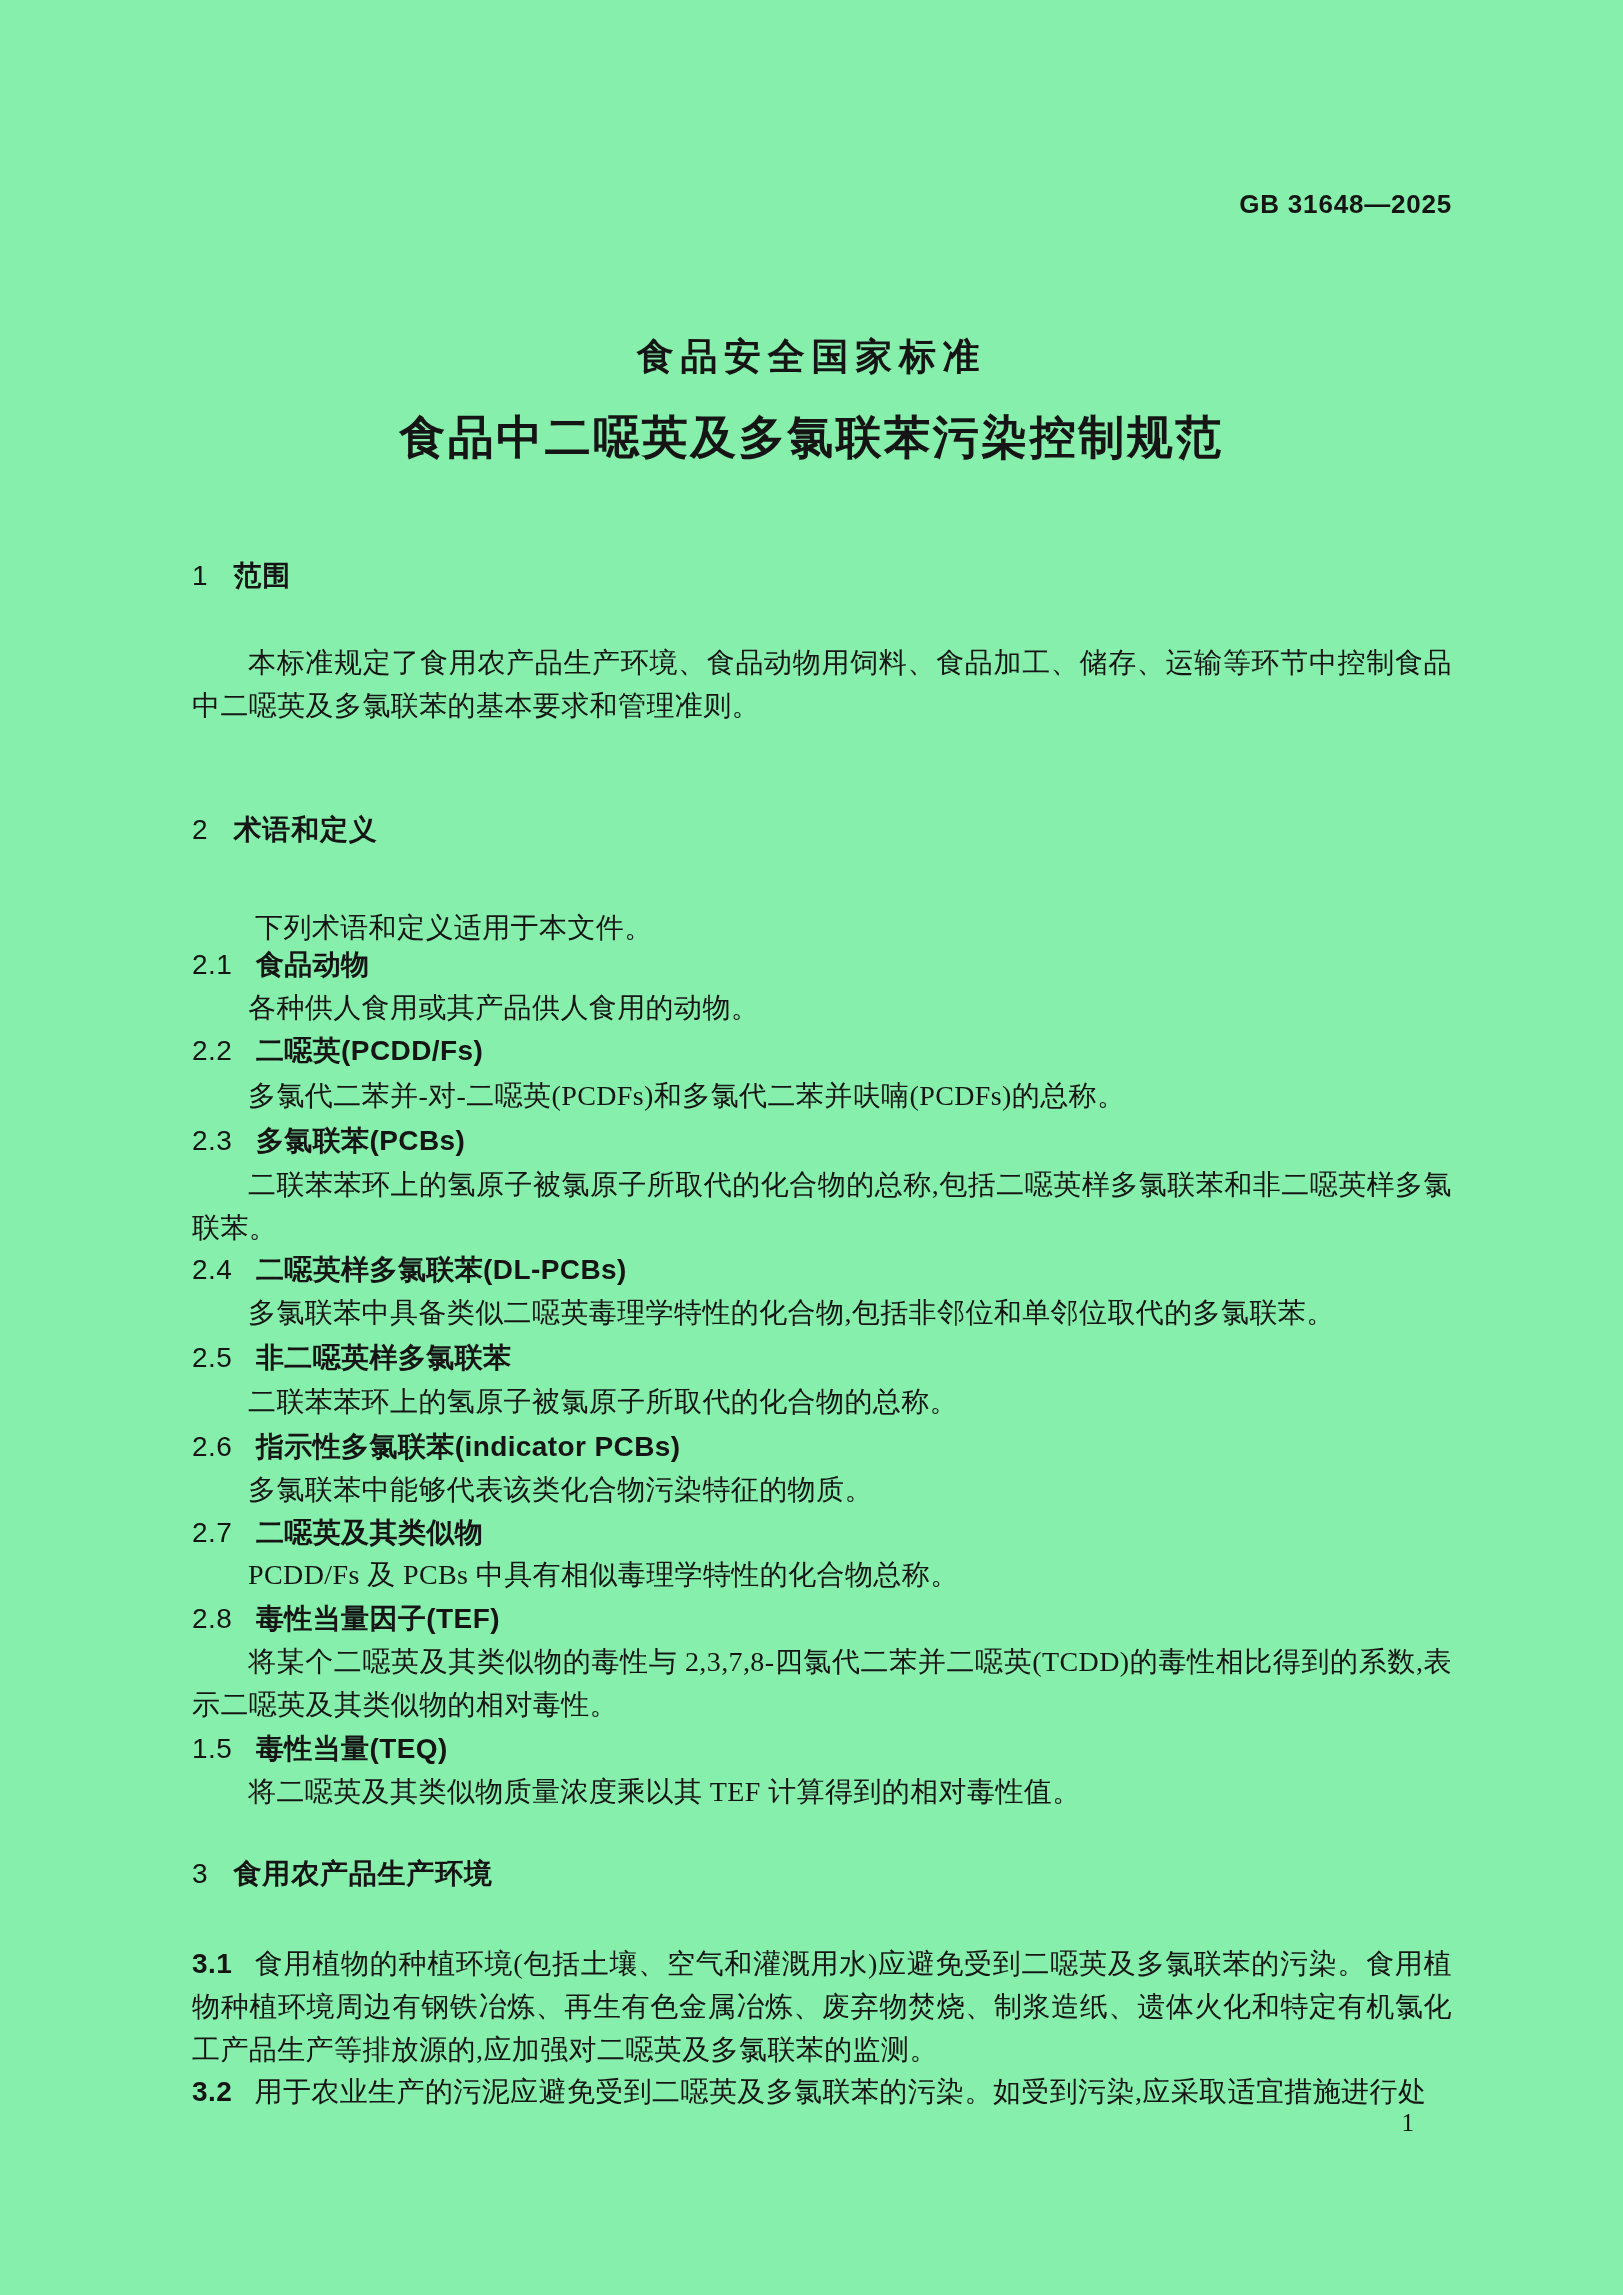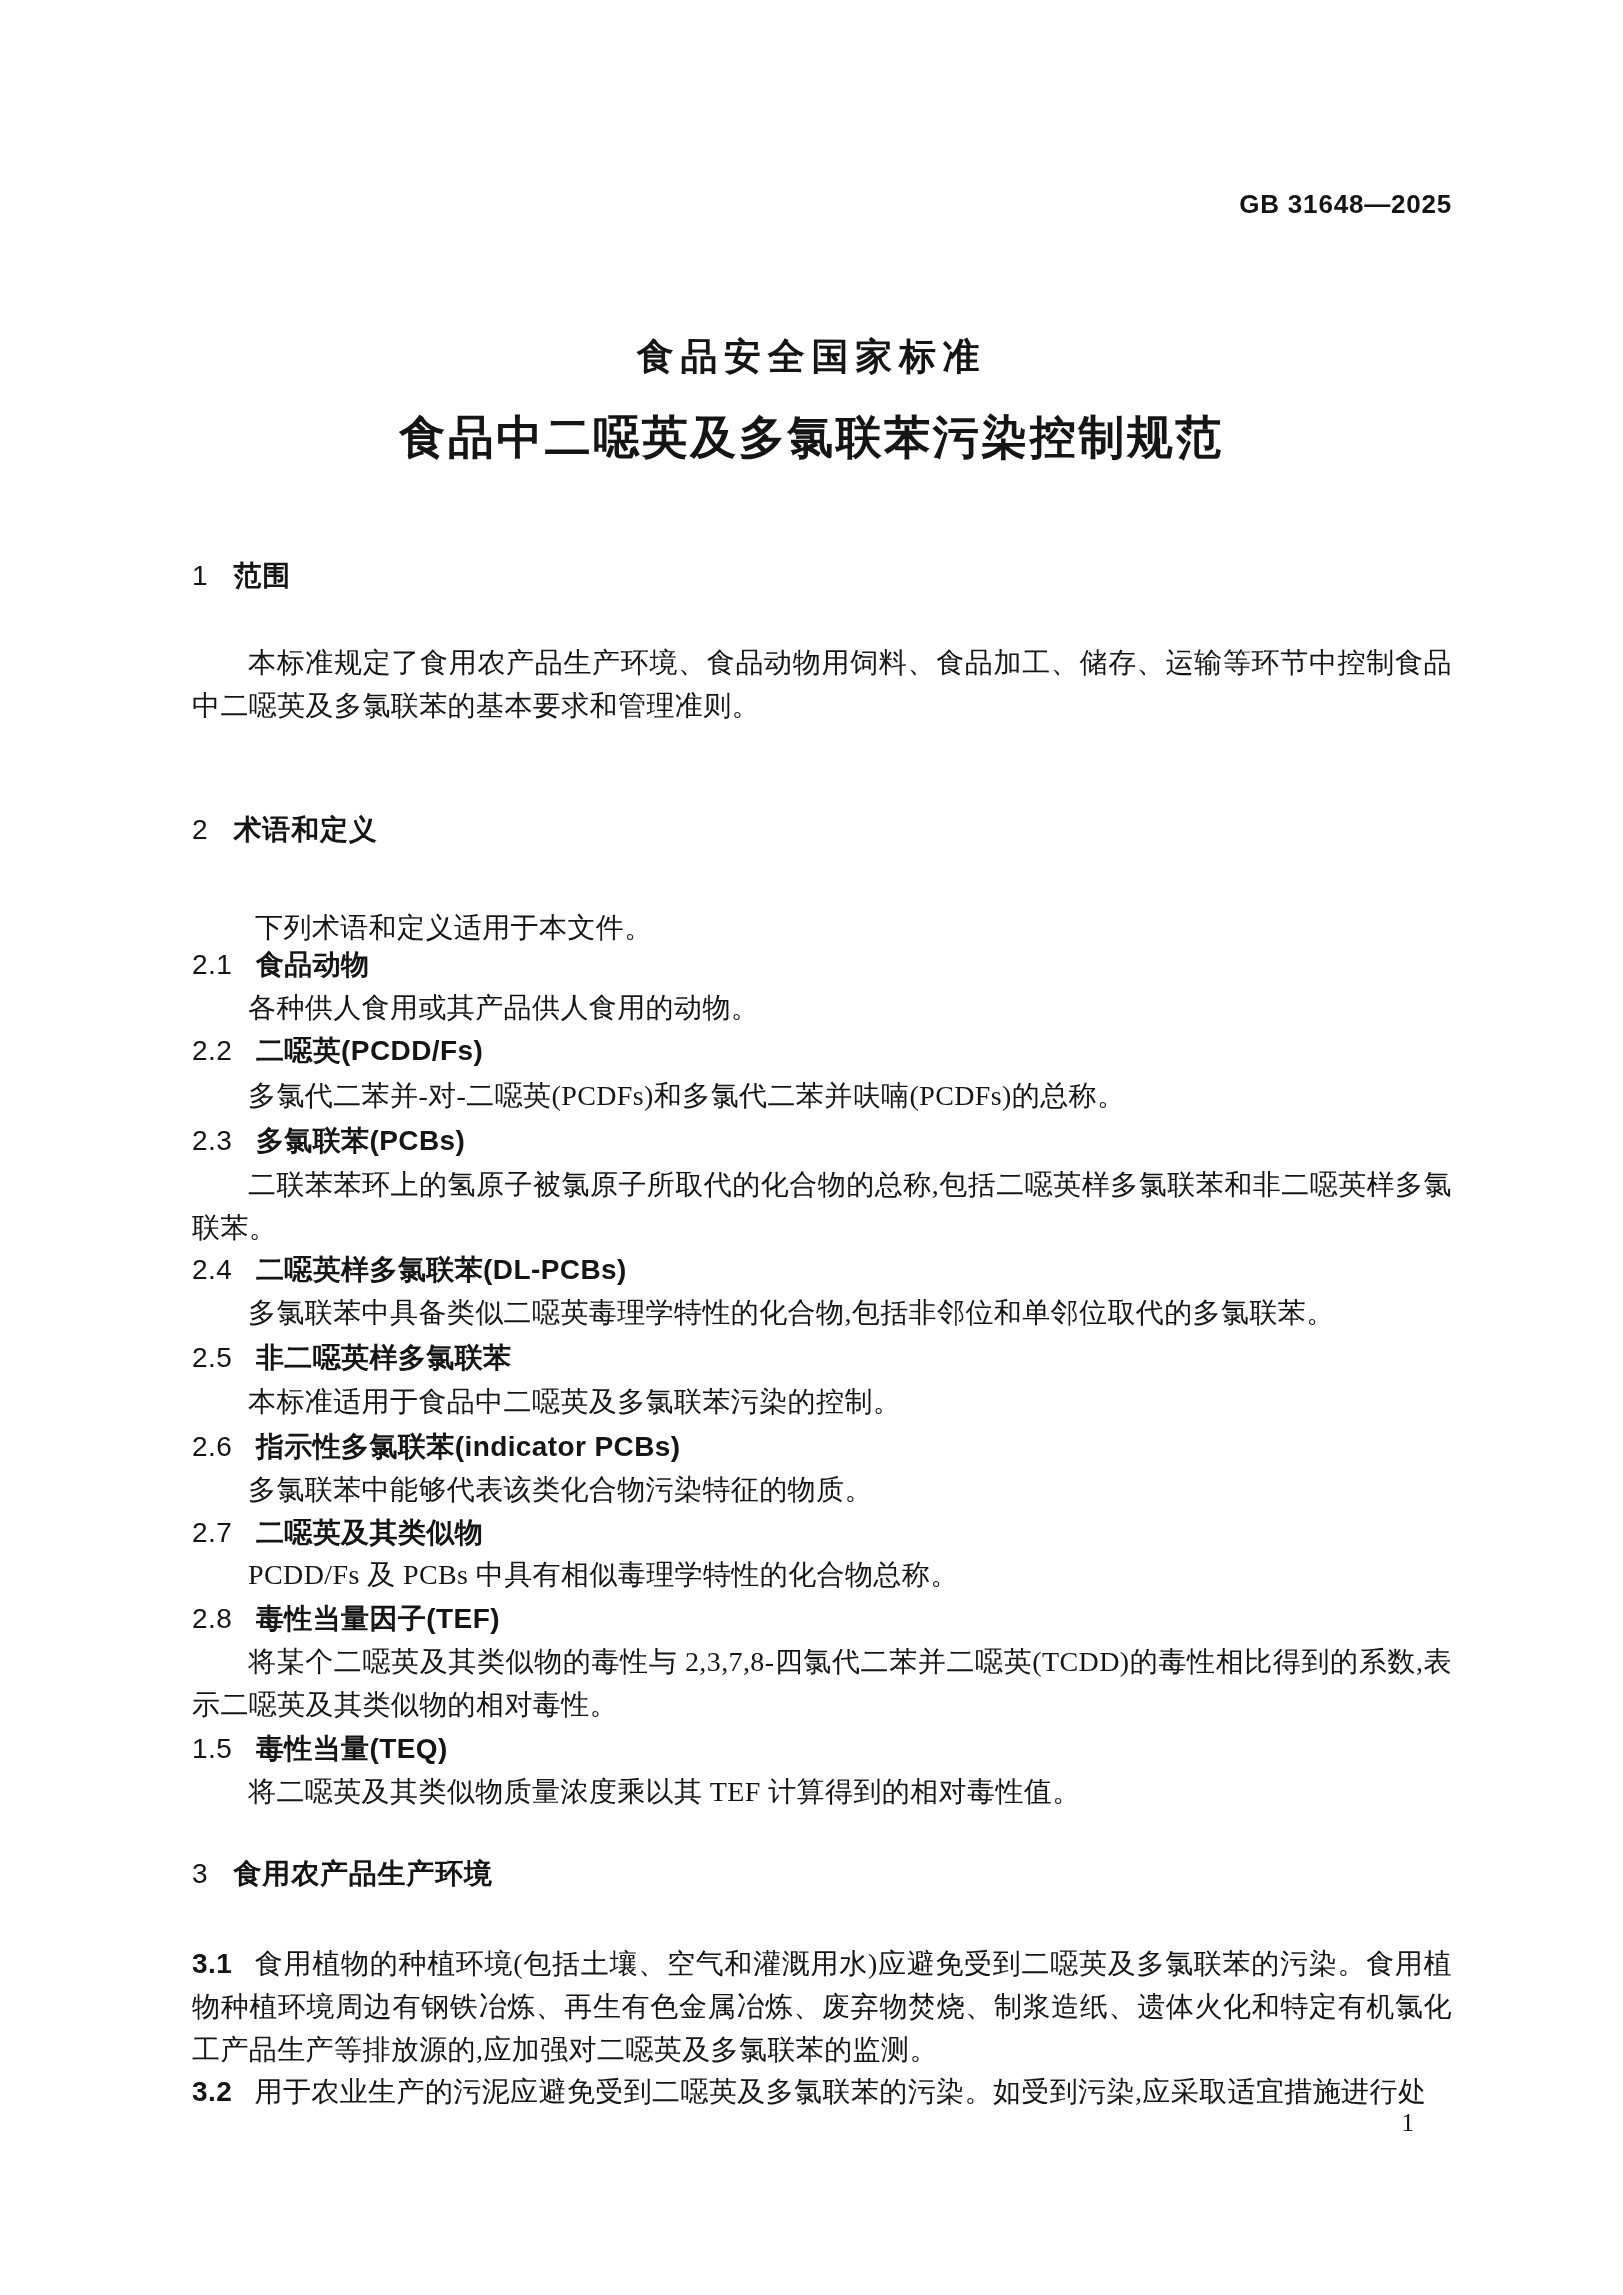"GB 31648—2025" .page { background: #ffffff -> #86efac }
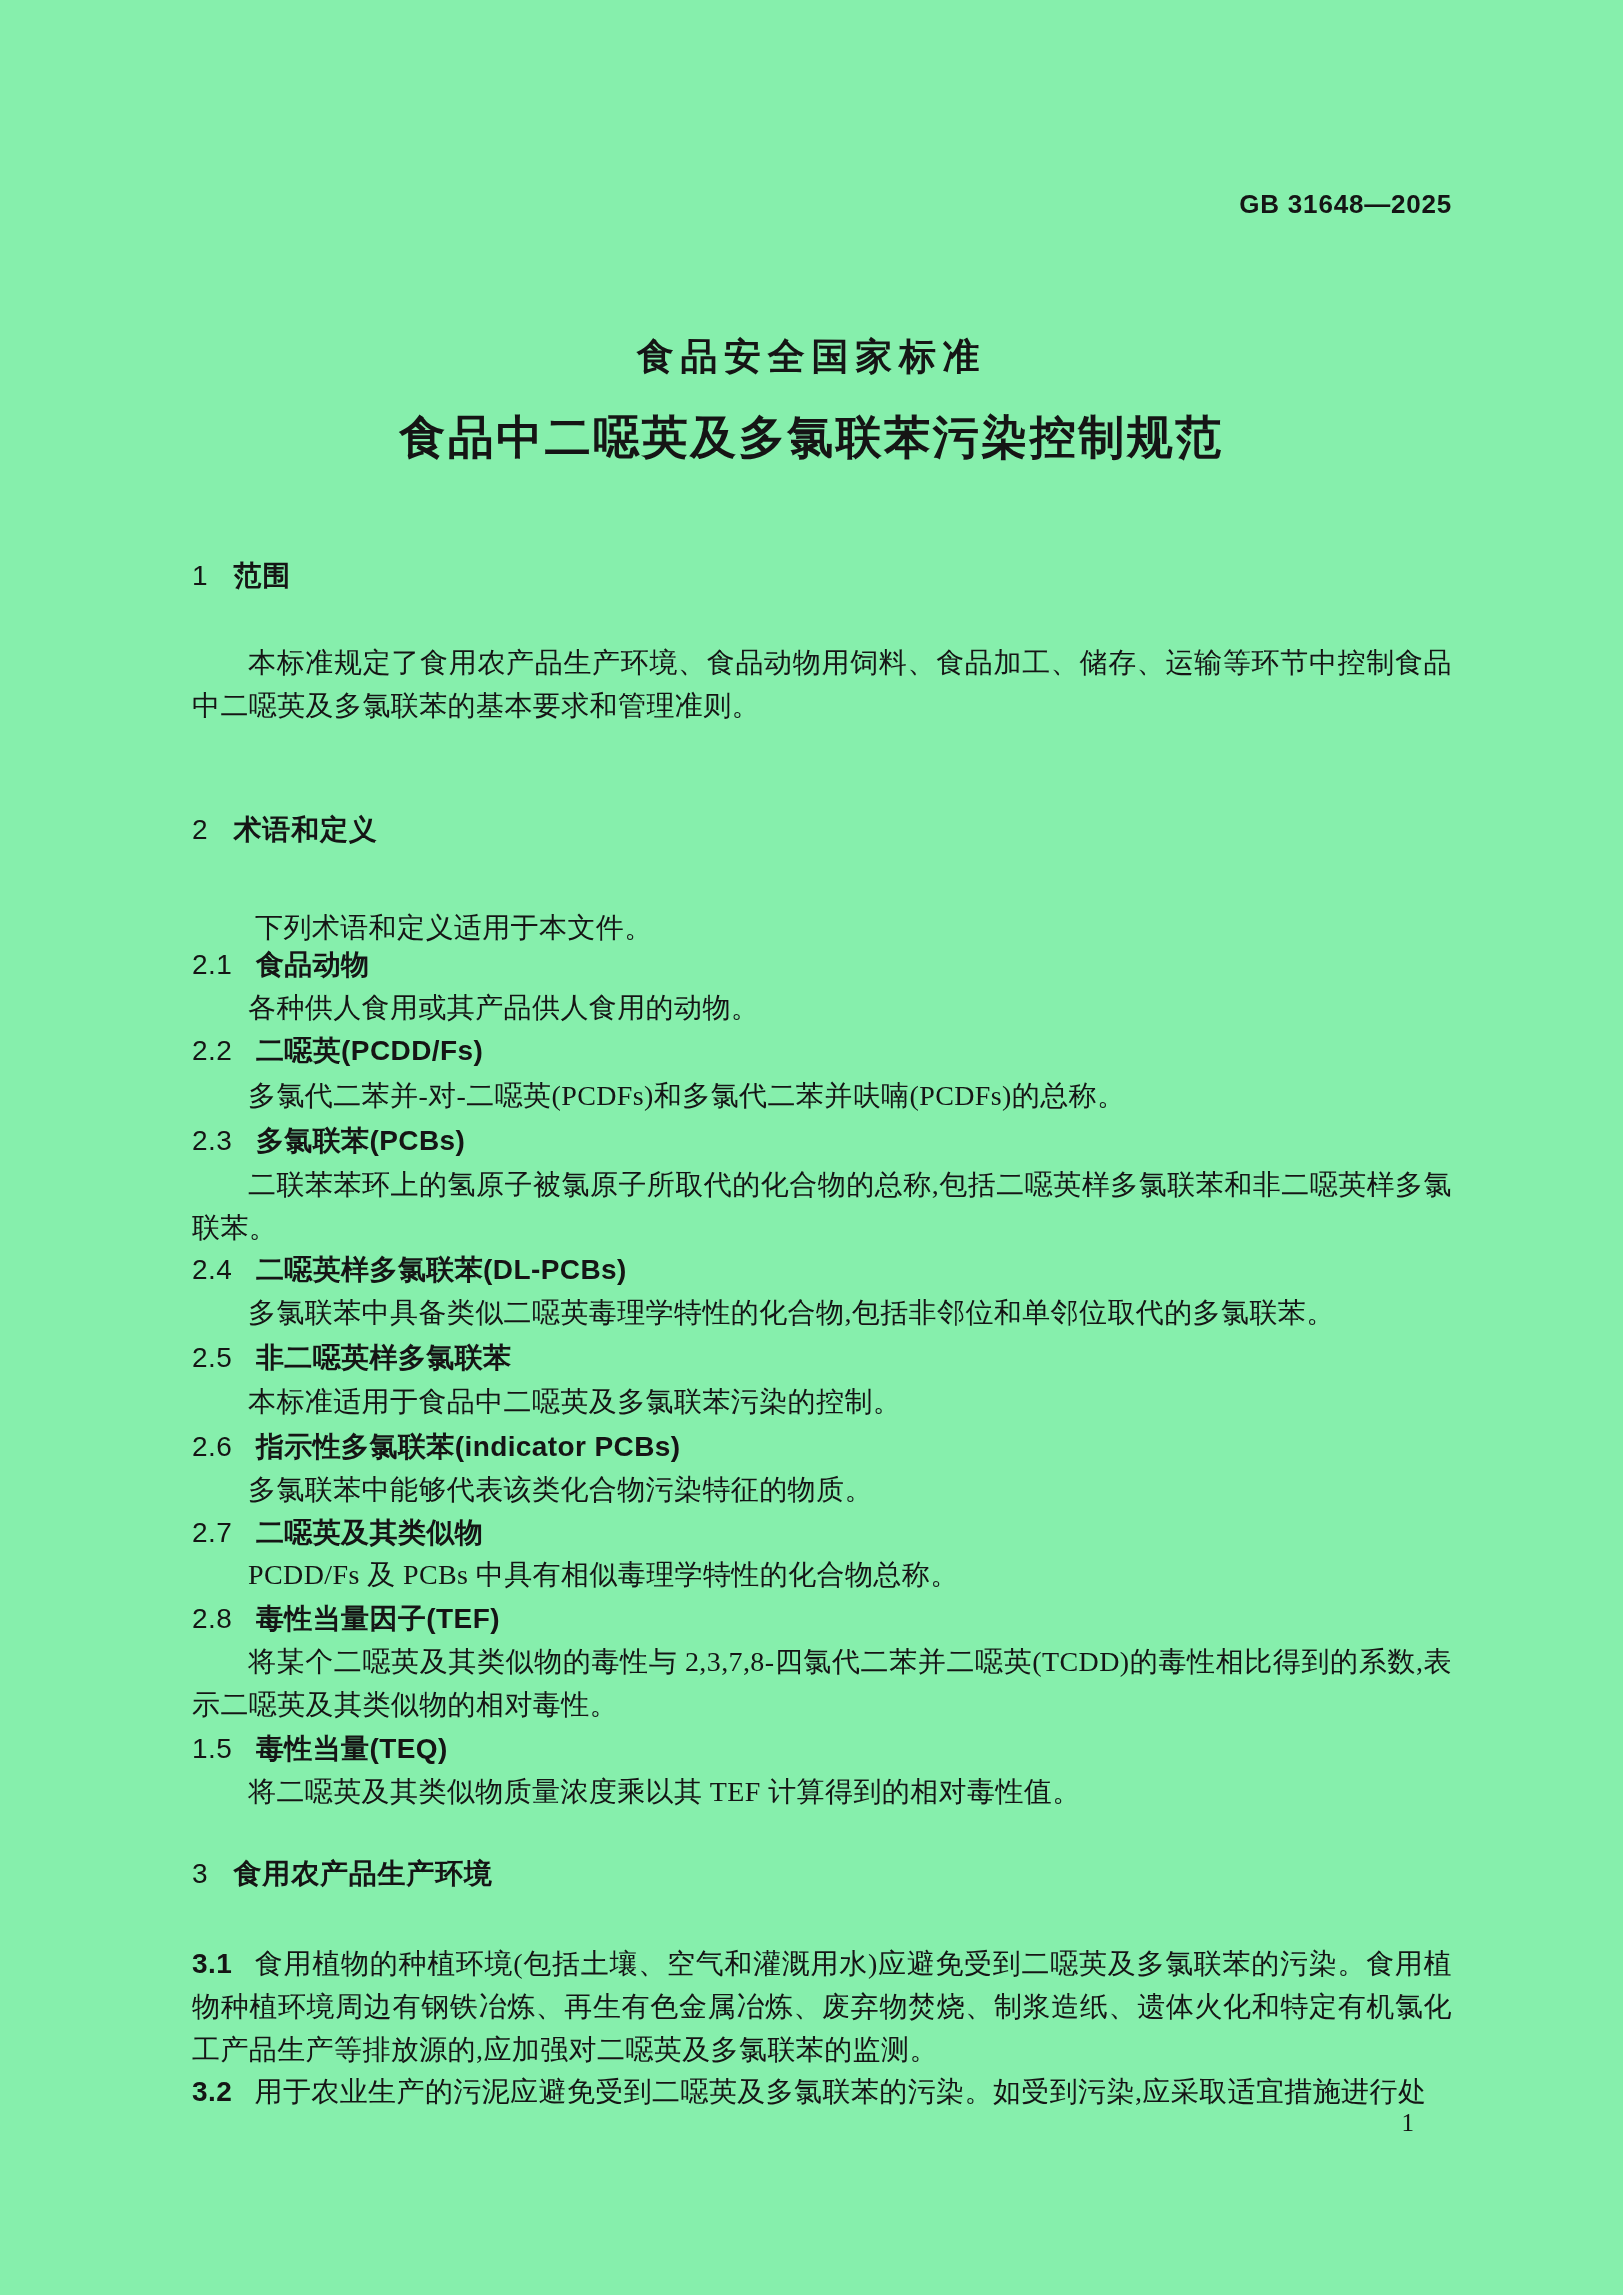"本标准适用于食品中二噁英及多氯联苯污染的控制。" p.abs { text: 本标准适用于食品中二噁英及多氯联苯污染的控制 -> 二联苯苯环上的氢原子被氯原子所取代的化合物的总称 }
